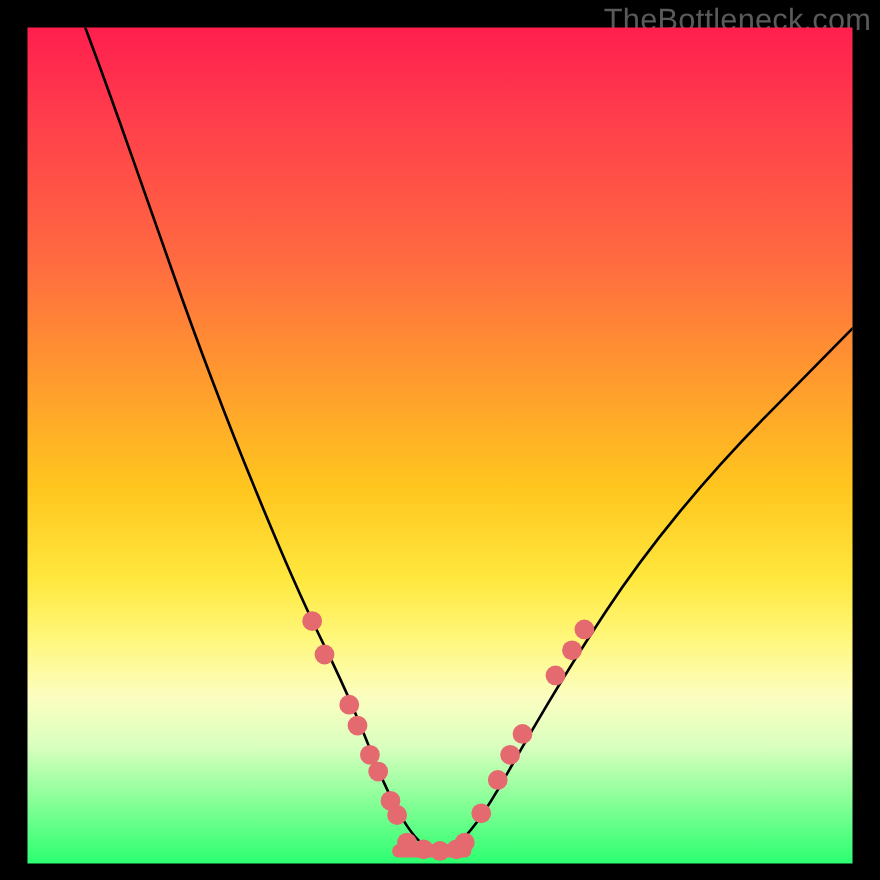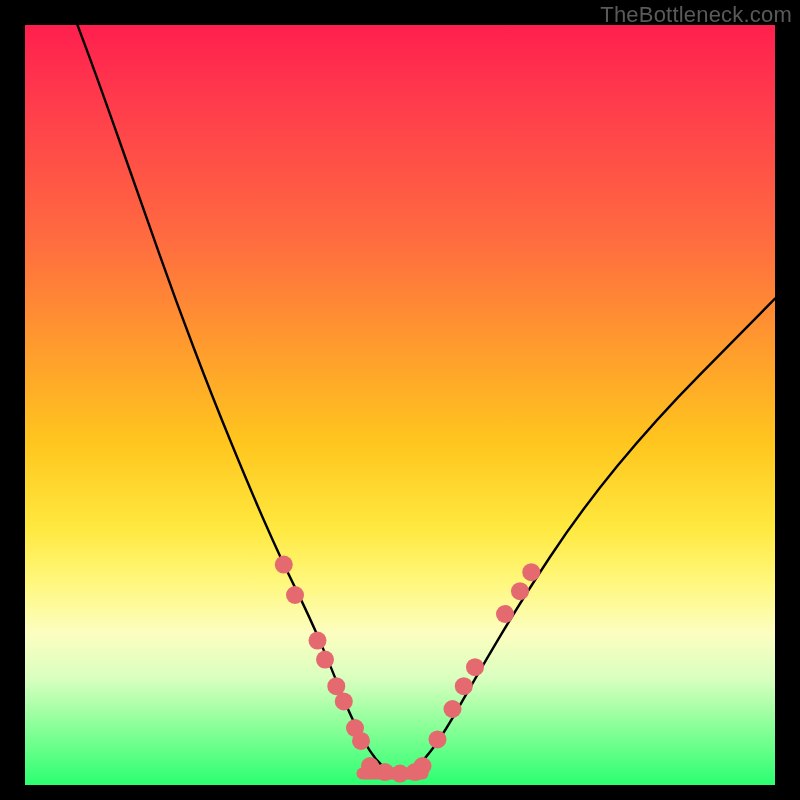"TheBottleneck.com" .watermark { font-size: 22px -> 28px }
